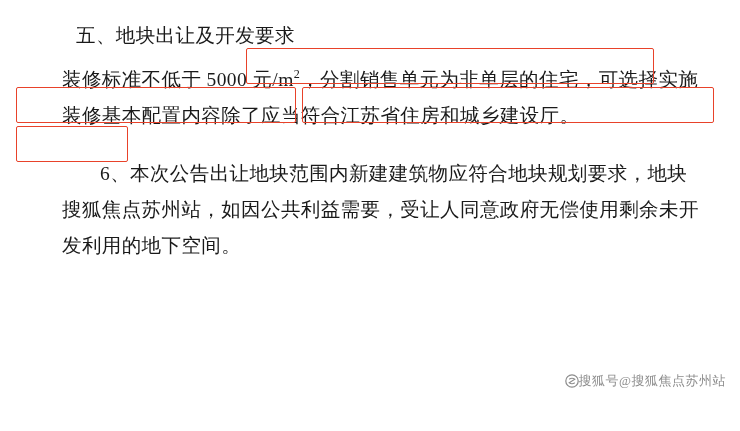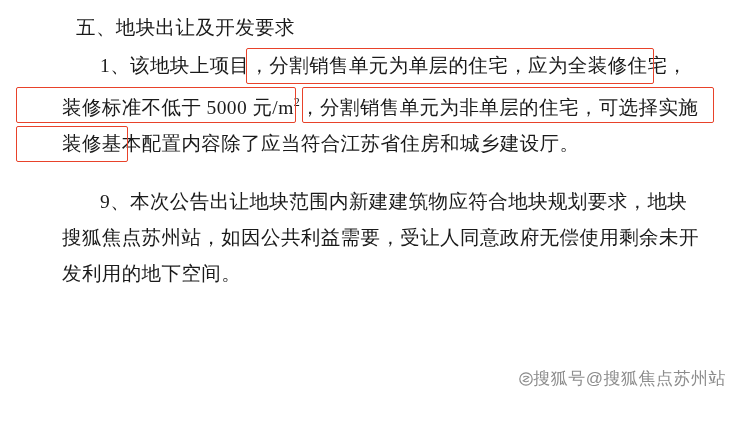"五、地块出让及开发要求" .page { padding: 4px 28px 0 62px -> 12px 28px 0 62px }
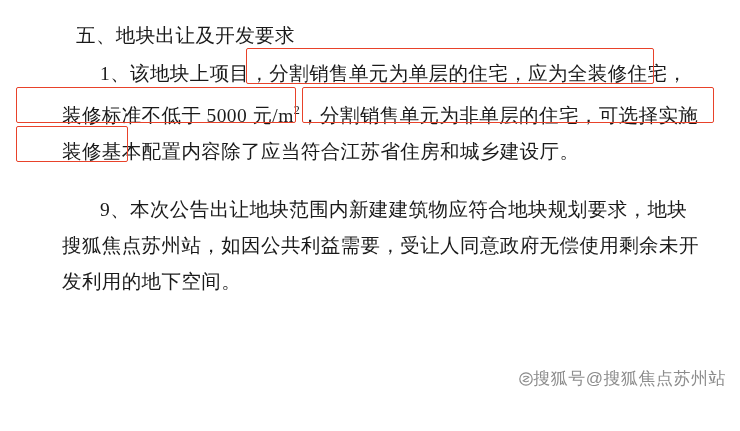"1、该地块上项目，分割销售单元为单层的住宅，应为全装修住宅，" p.para { html: <p> <span>1、该地块上项目，分割销售单元为单层的住宅，应为全装修住宅，</span> </p> -> none }
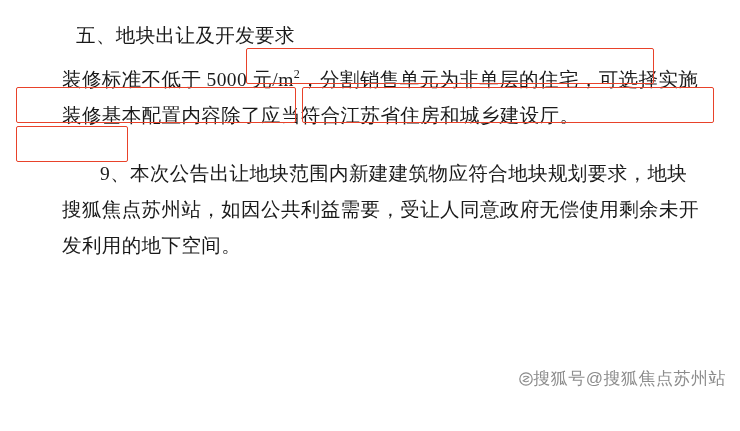"9、本次公告出让地块范围内新建建筑物应符合地块规划要求，地块" p.para { text: 9 -> 6 }
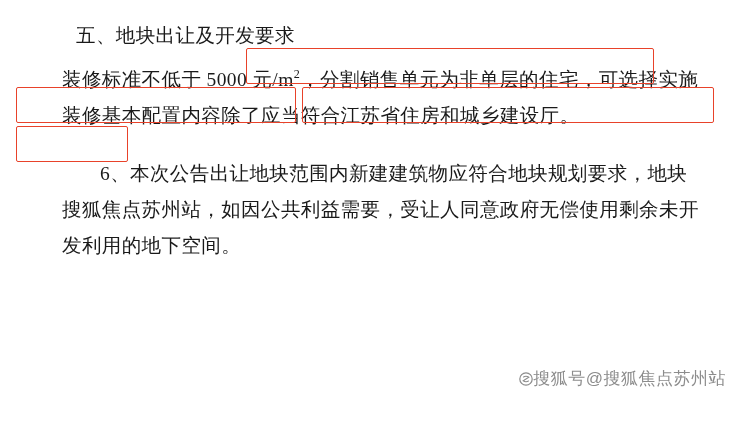"搜狐号@搜狐焦点苏州站" .watermark { font-family: Liberation Sans, sans-serif -> Liberation Serif, serif; font-size: 17px -> 13px }
